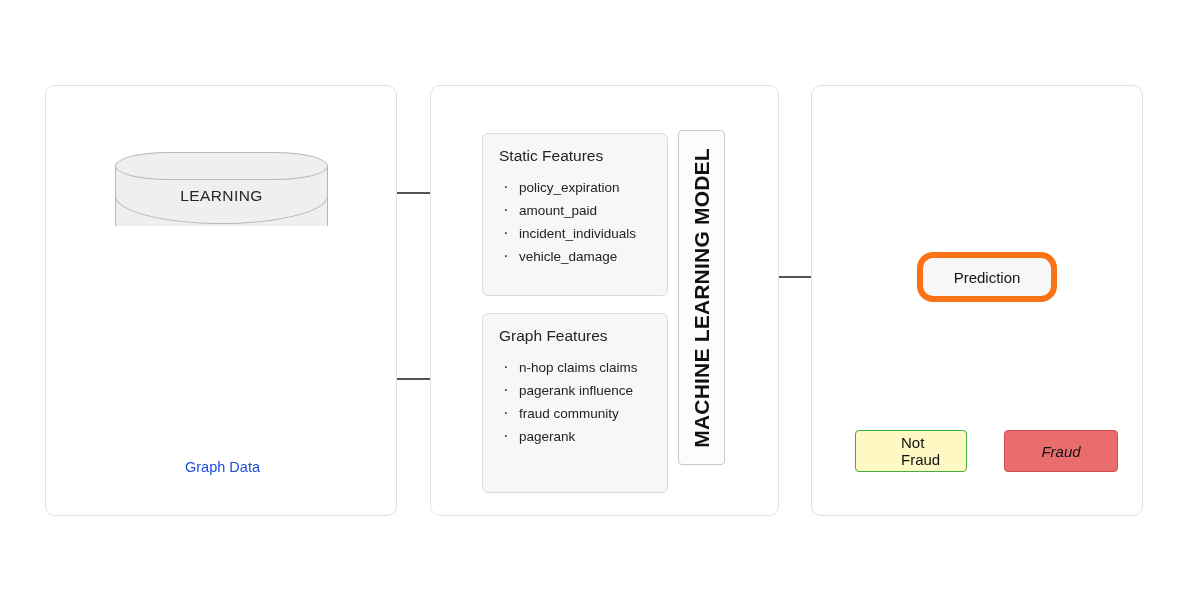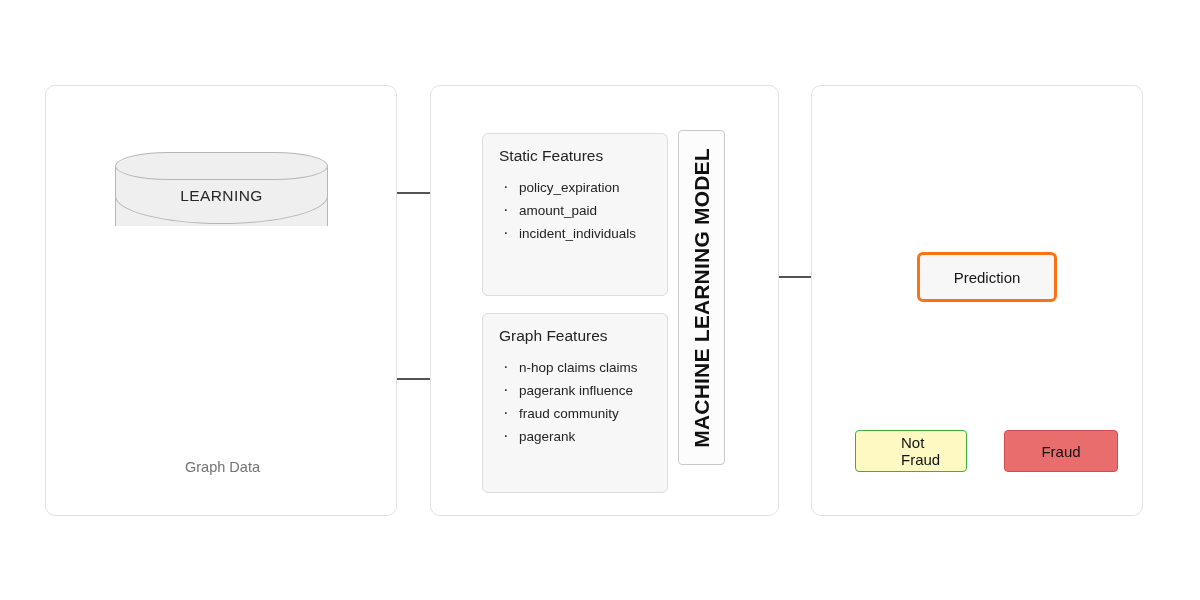"vehicle_damage" li { html: none -> <li>vehicle_damage</li> }
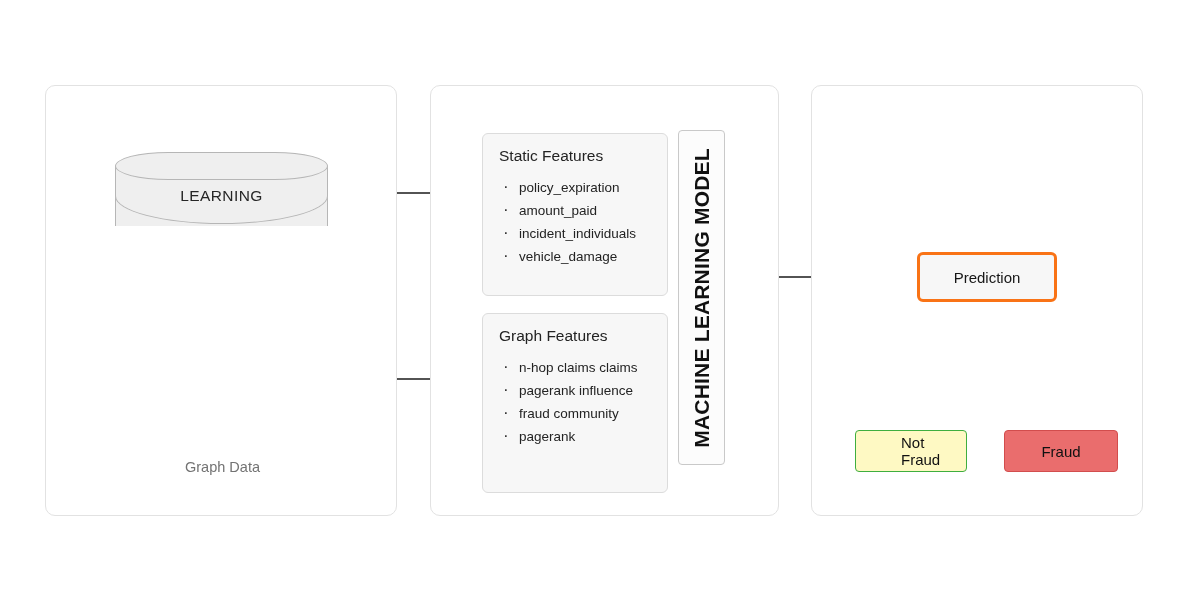"Prediction" #prediction-box { border: 3px solid #f97316 -> 6px solid #f97316; border-radius: 6px -> 16px }
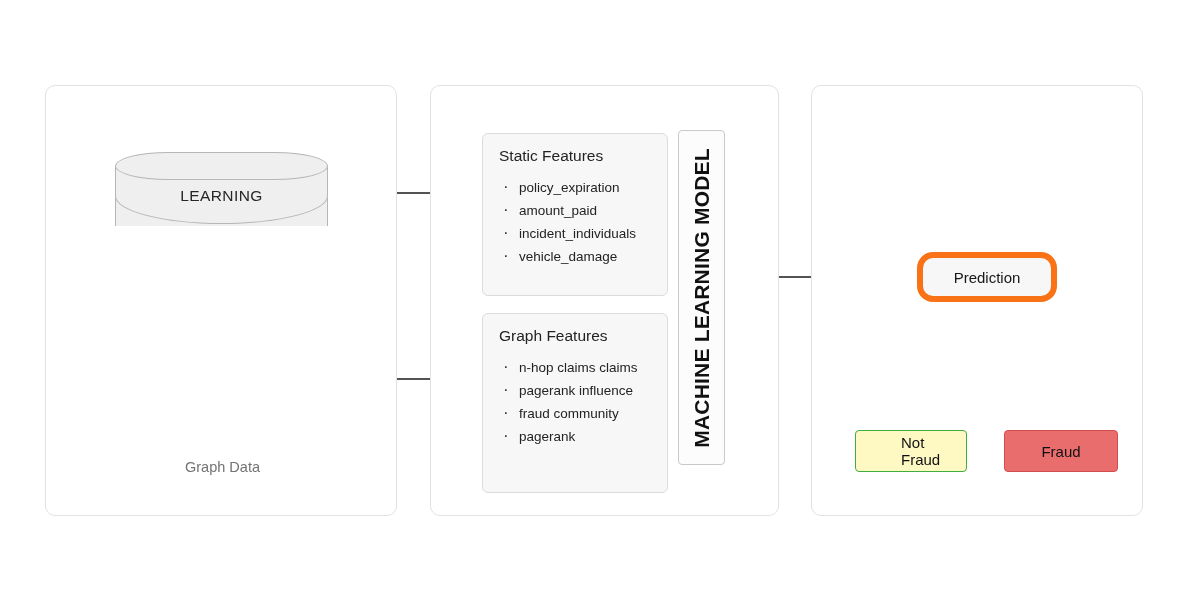"Fraud" #outcome-fraud { font-style: none -> italic }
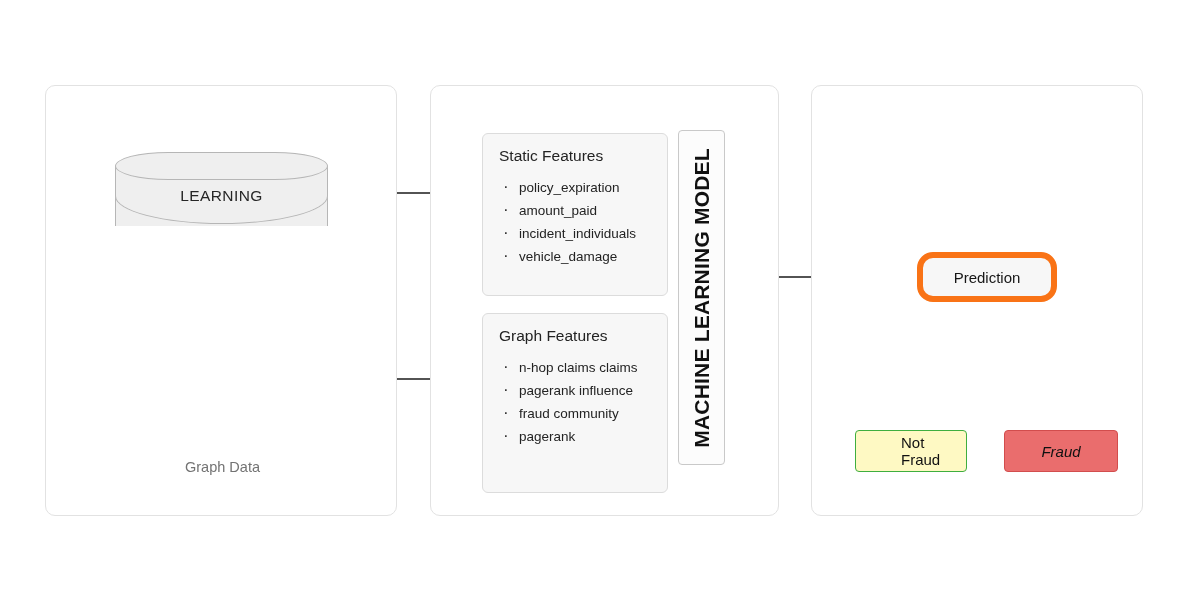"Graph Data" #graph-data-label { color: #737373 -> #1d4ed8 }
